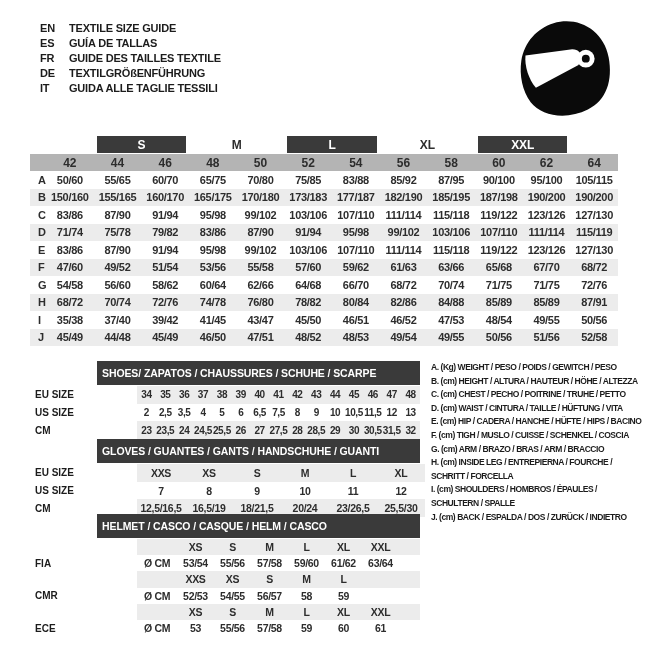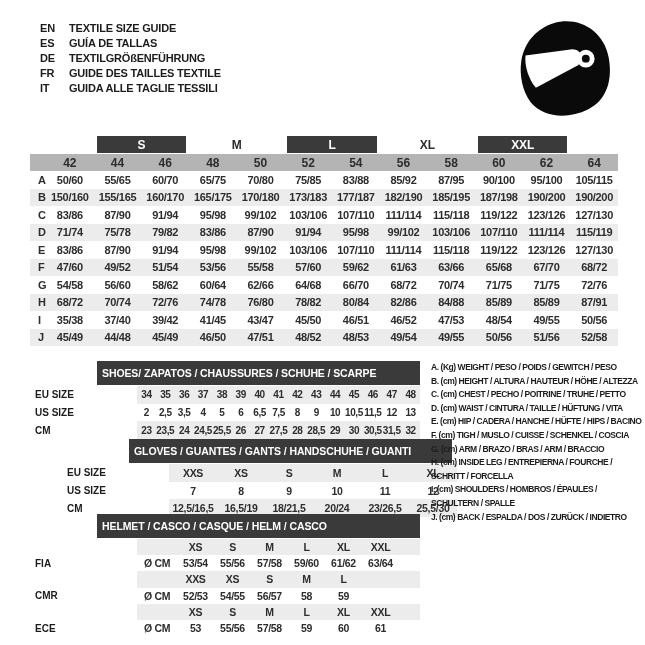"DE" div.lang-row { order: before "FR" -> after "FR" }
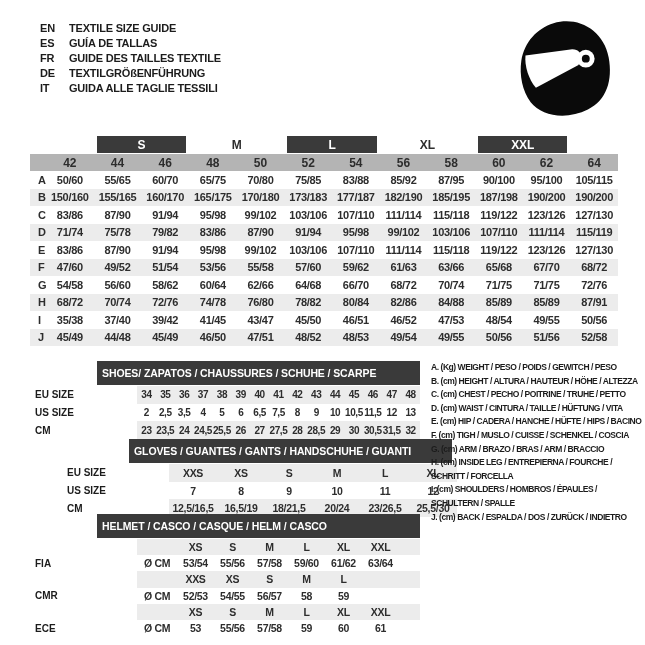"GLOVES / GUANTES / GANTS" #gloves { margin-left: 32px -> none }
